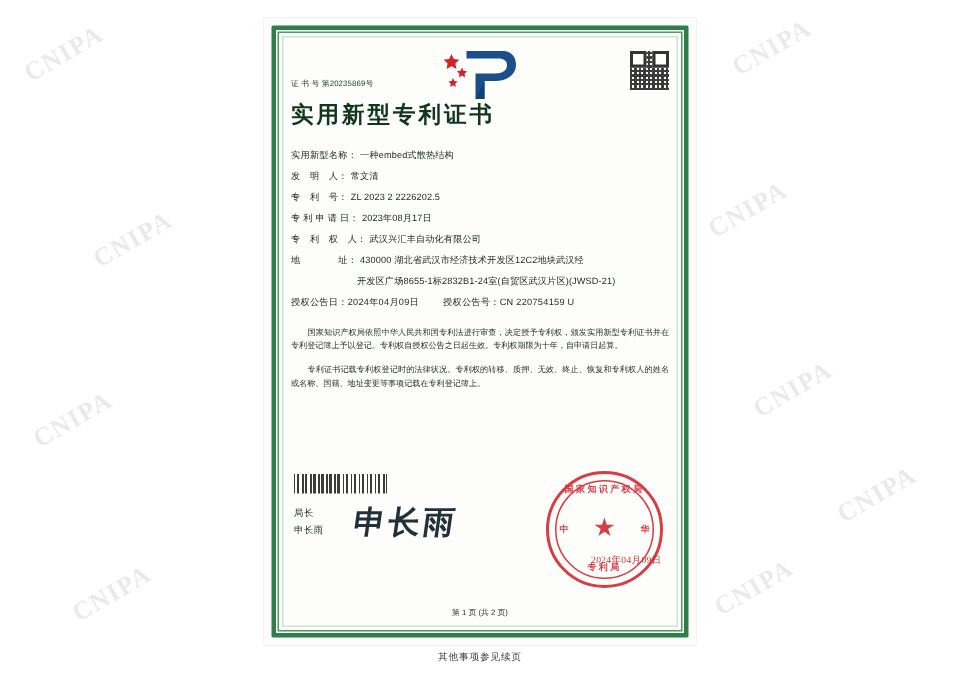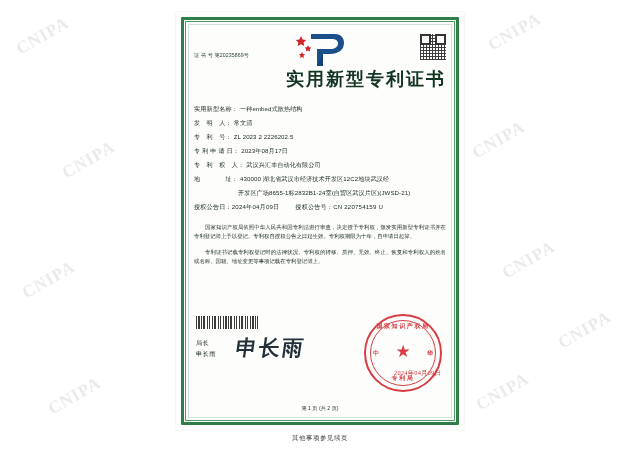"实用新型专利证书" .title { font-size: 18px -> 15px; text-align: right -> left }
